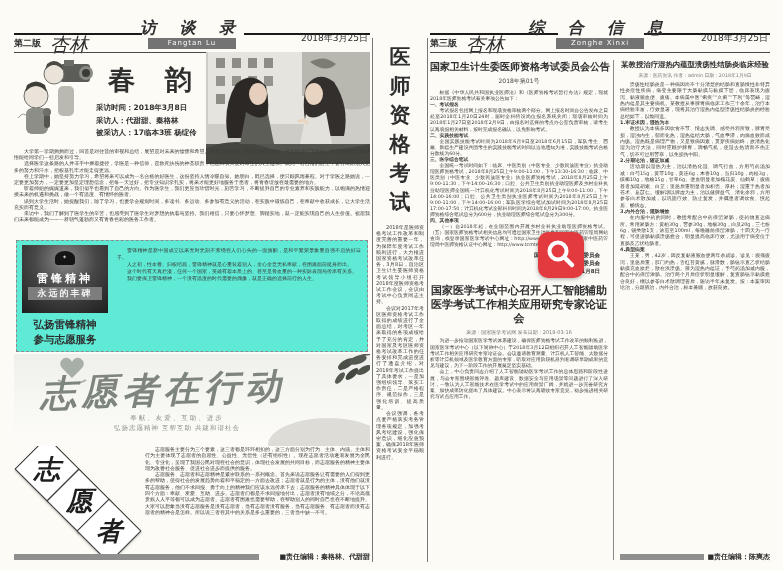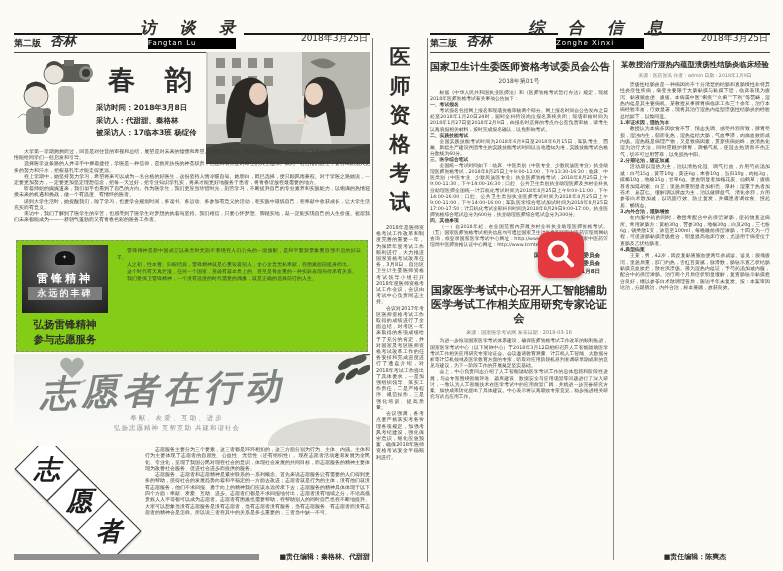"杏林" .masthead { font-size: 13px -> 19px; font-weight: bold -> normal }
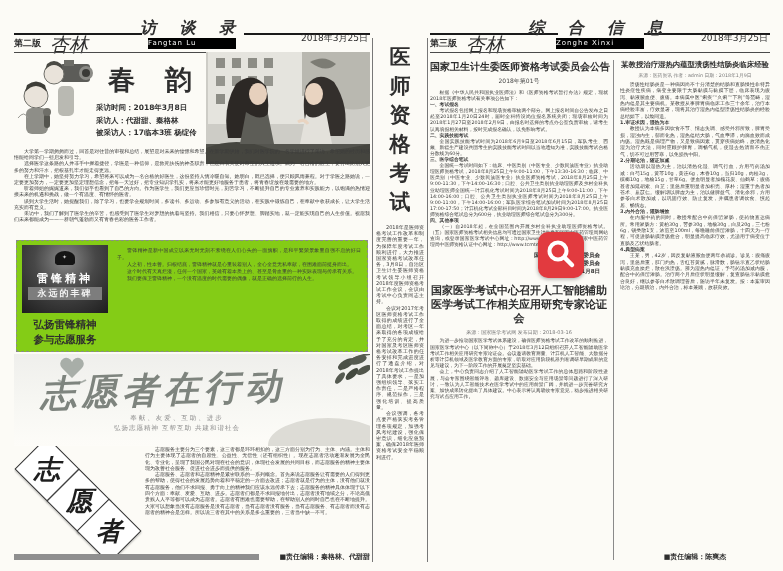"Fangtan Lu" .pinyin { background: #000000 -> #737373; text-align: none -> center }
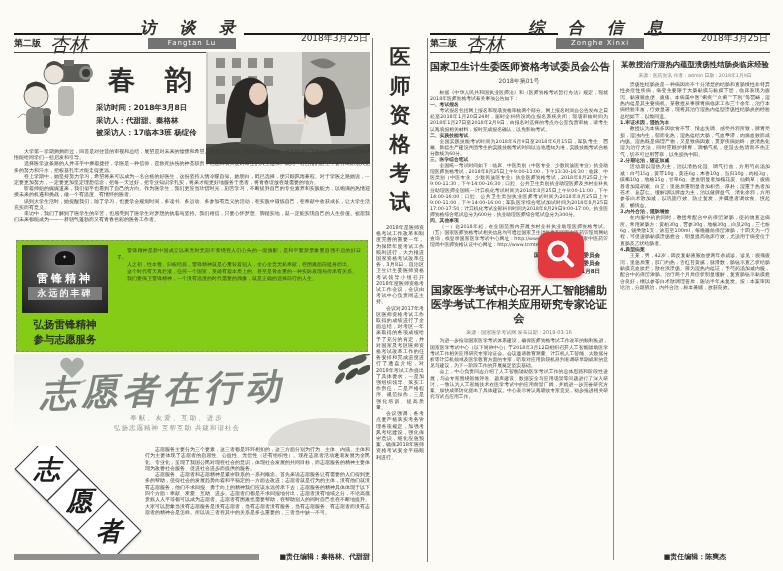"雷锋精神" .adbox { background: #84cc16 -> #5eead4 }
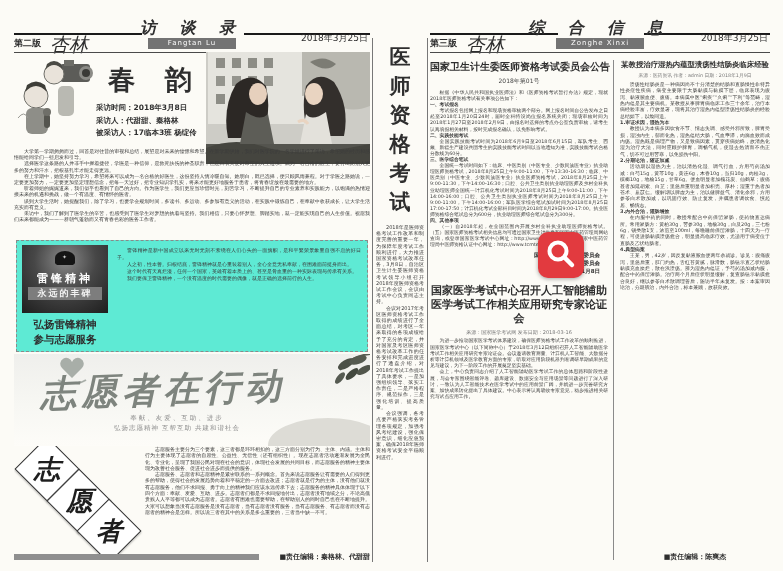"■责任编辑：陈爽杰" .byline-row-b { flex-direction: column -> none }
